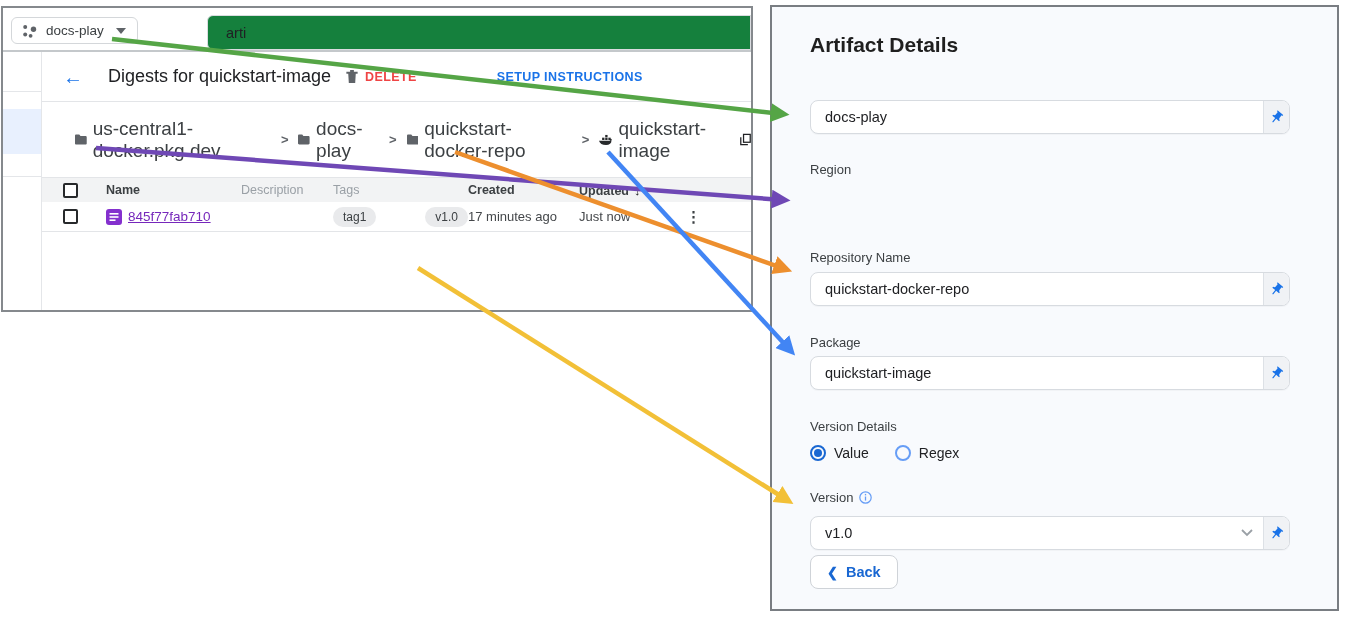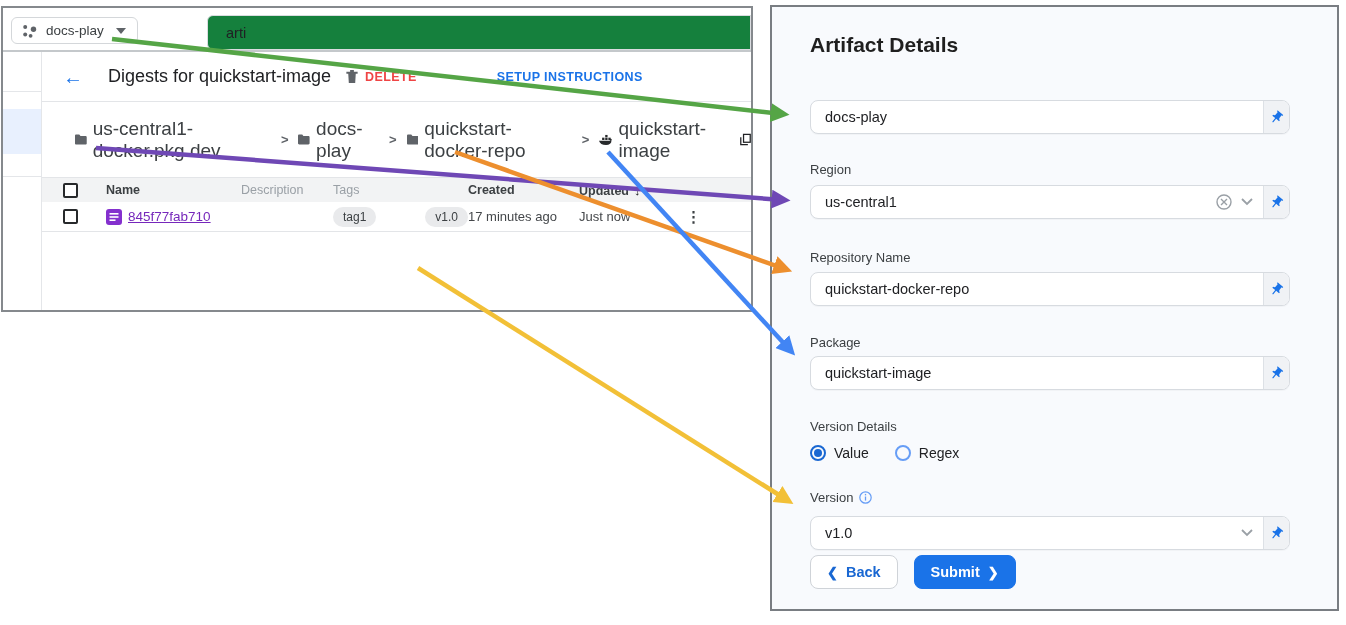"us-central1" div.abs { html: <div> <input> <div> <svg> <circle></circle> <path></path> </svg> <svg> <path></path> </svg> </div> <div> <svg> <g> <path></path> </g> </svg> </div> </div> -> none }
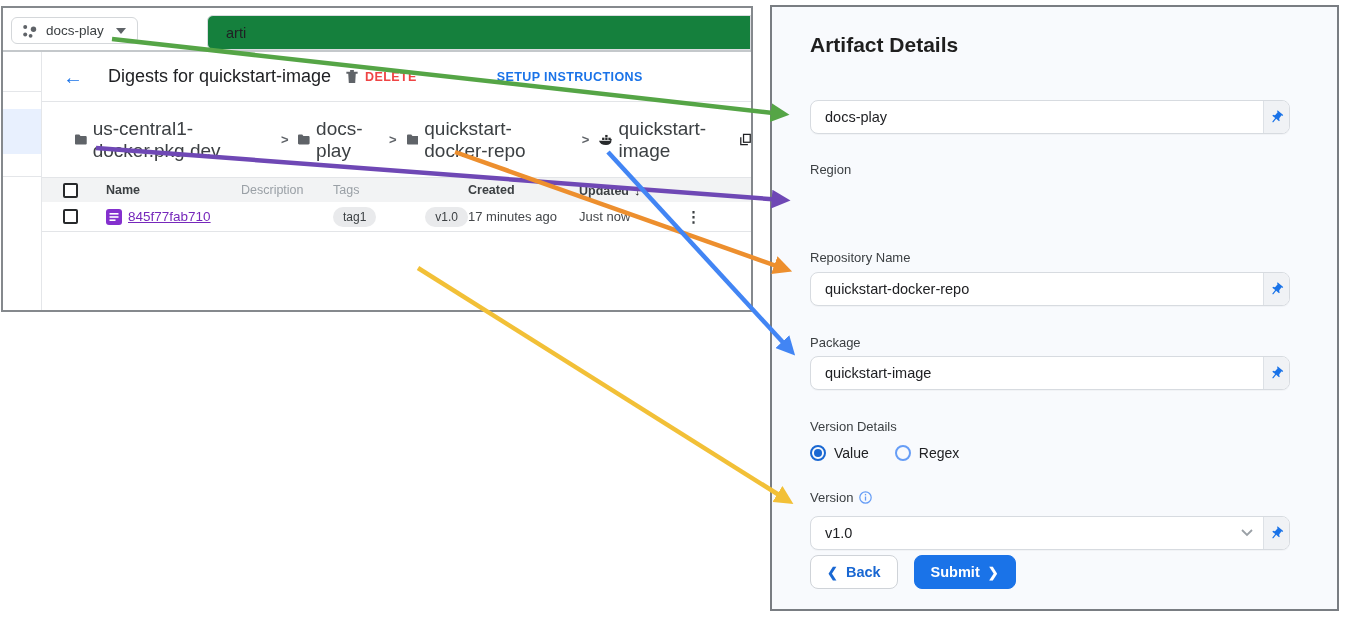"Submit" div.btn { html: <div> <span>Submit</span> <span>❯</span> </div> -> none }
